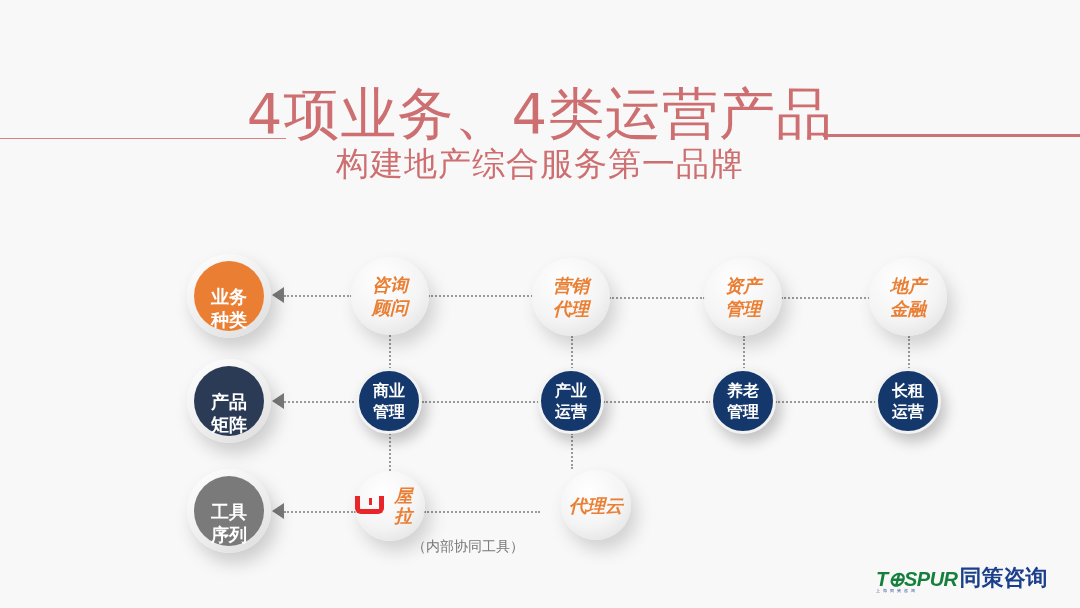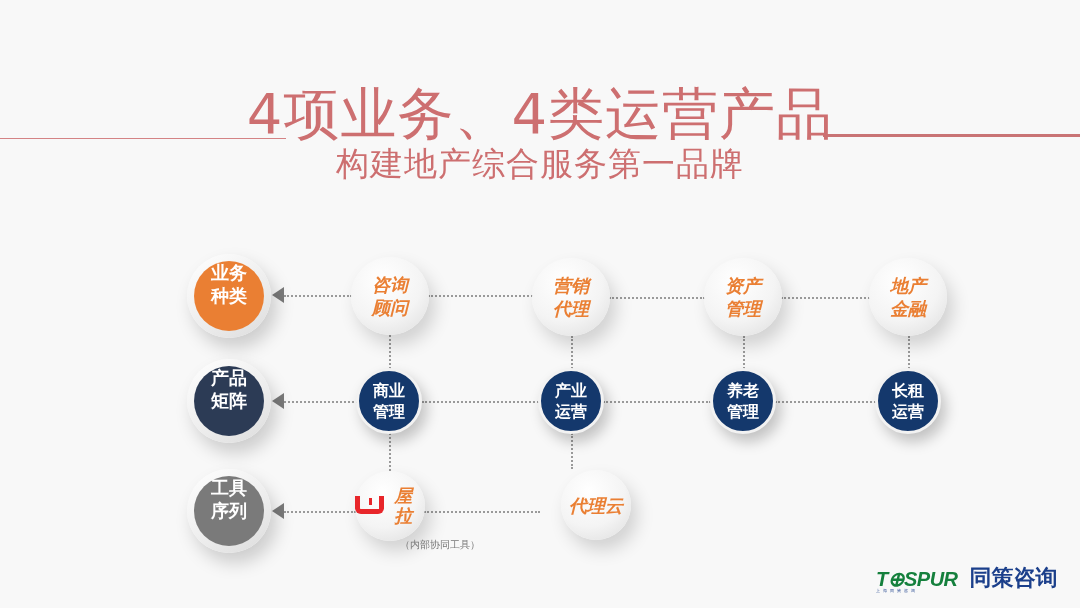"业务" .cat-inner { align-items: flex-start -> flex-end }
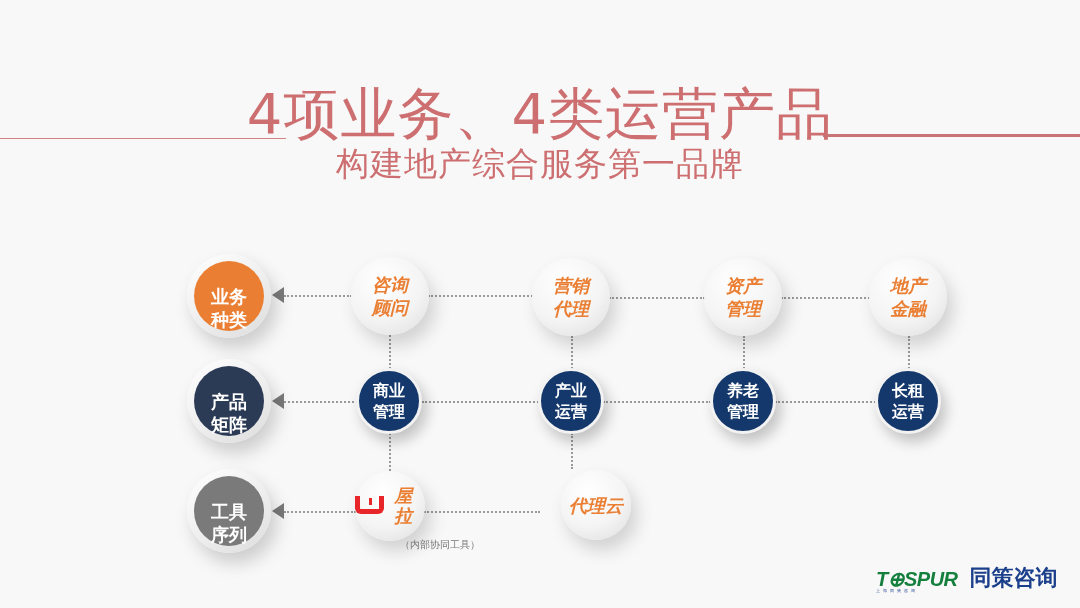"（内部协同工具）" .note { font-size: 10px -> 14px; left: 400px -> 412px }
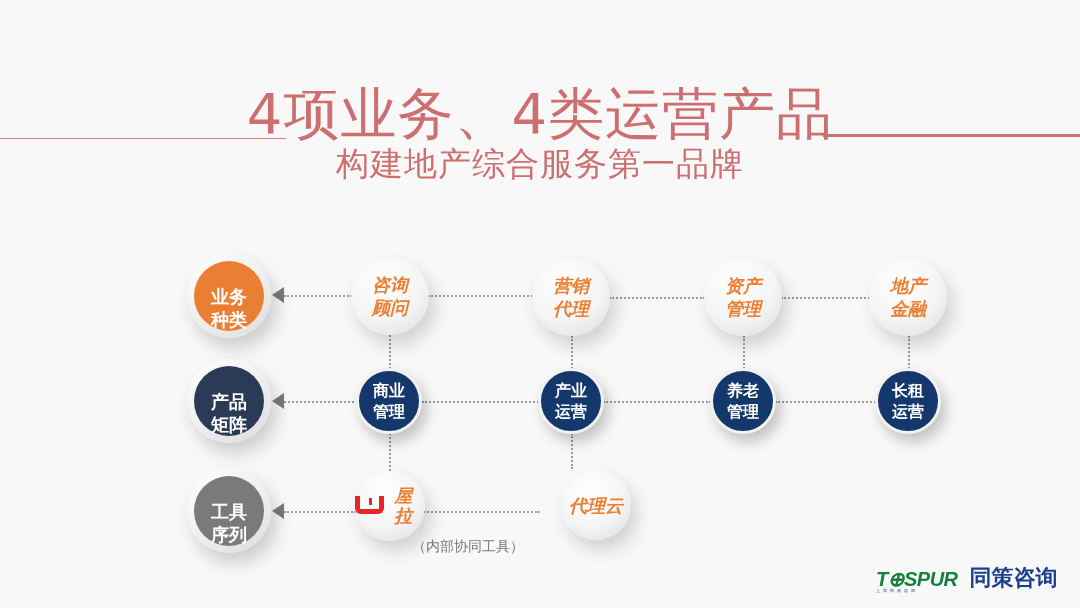"同策咨询" .logo-cn { margin-left: 12px -> 2px }
